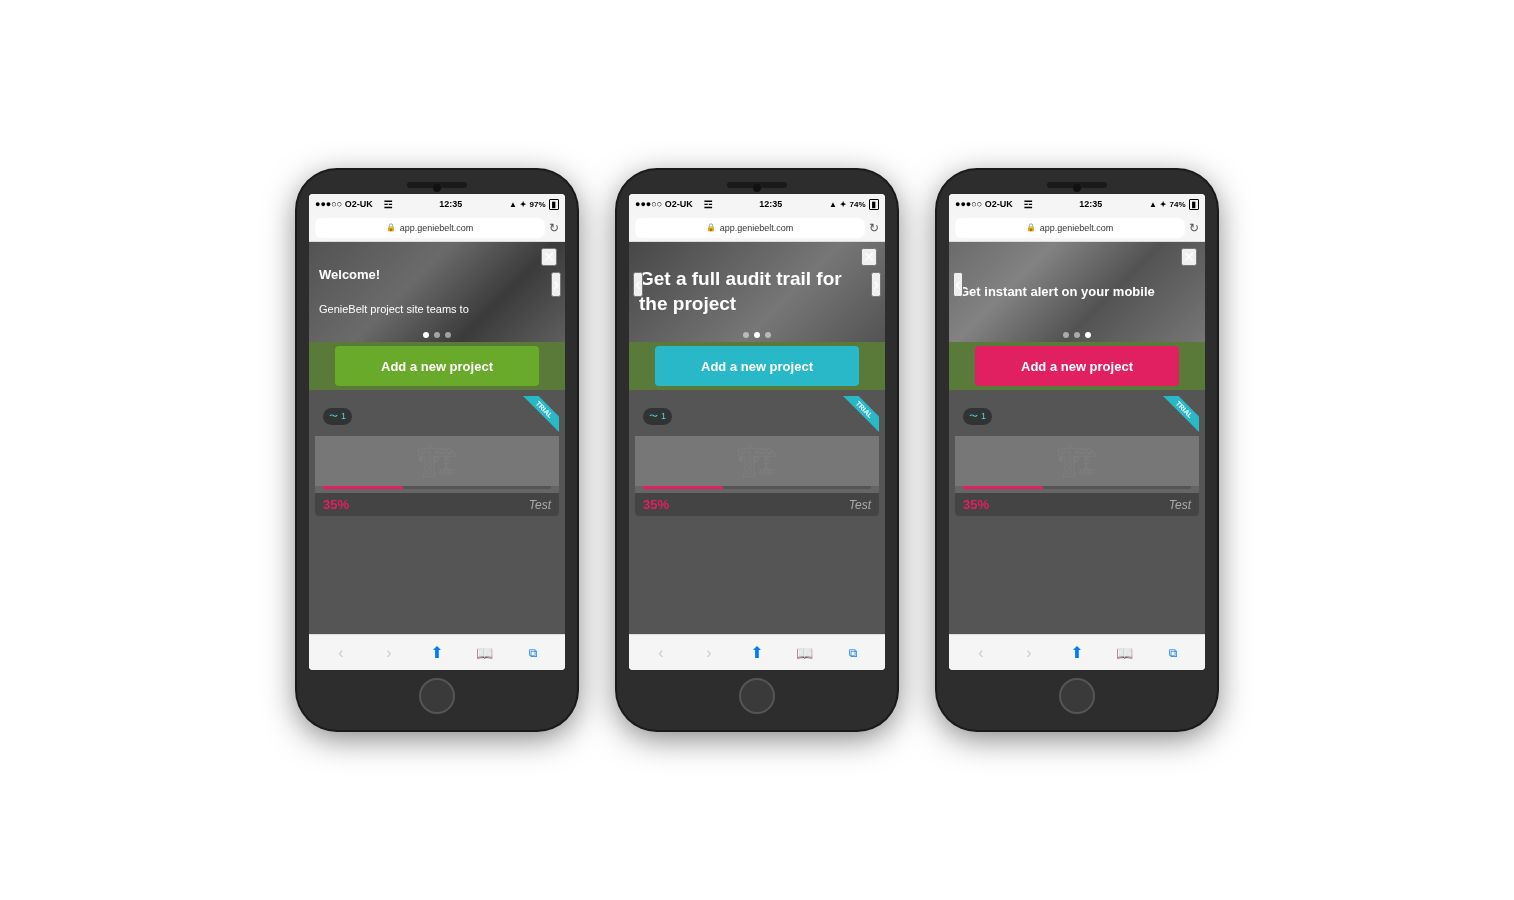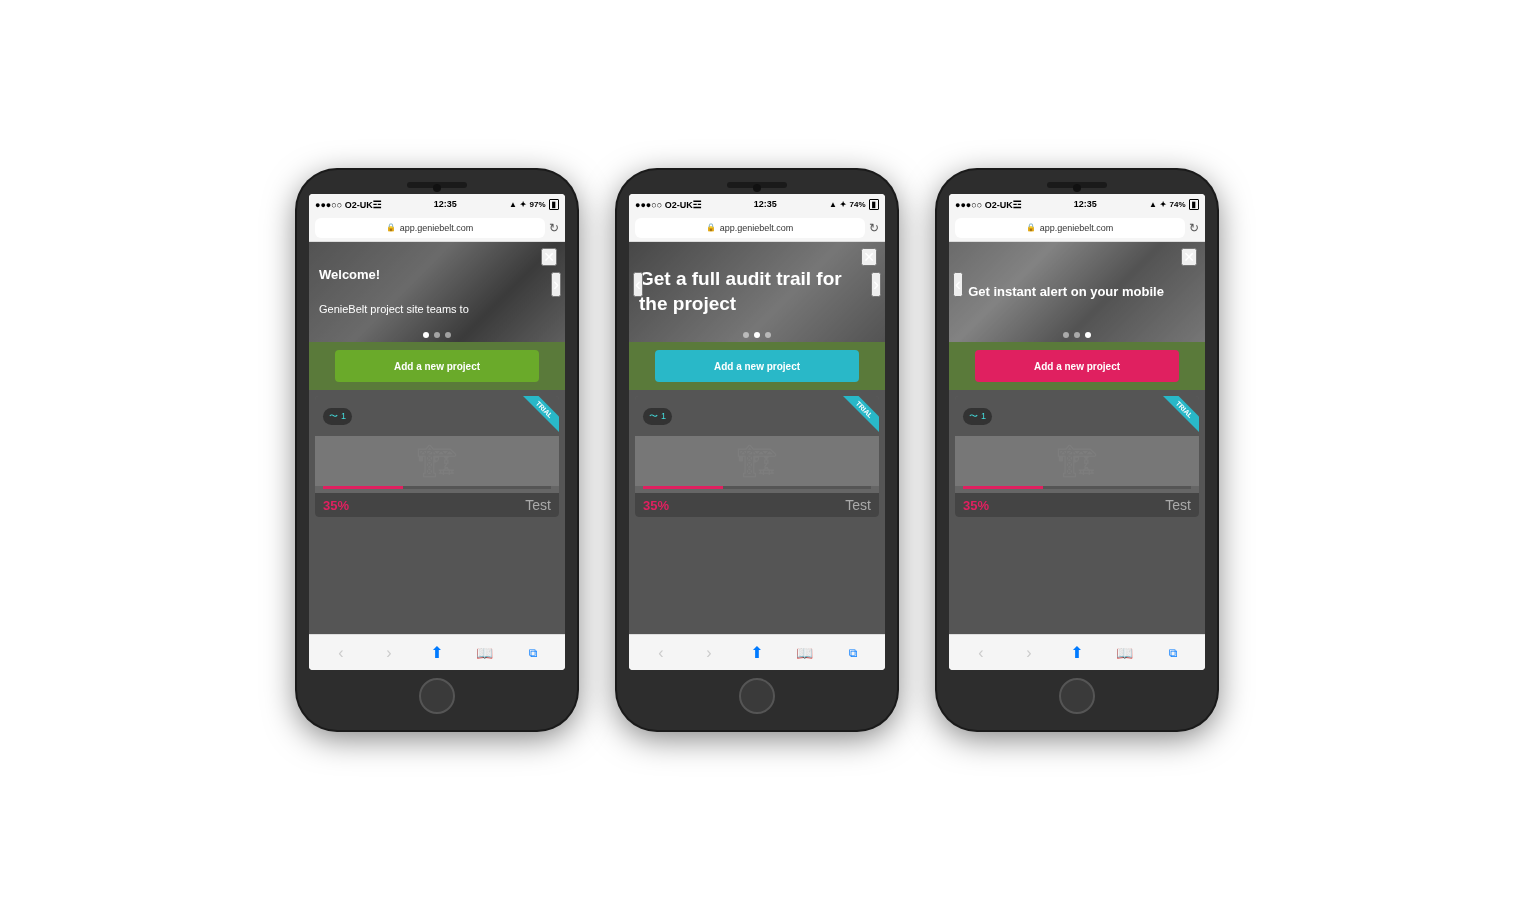"●●●○○ O2-UK" .status-left { align-items: flex-end -> center; gap: 0 -> 11px }
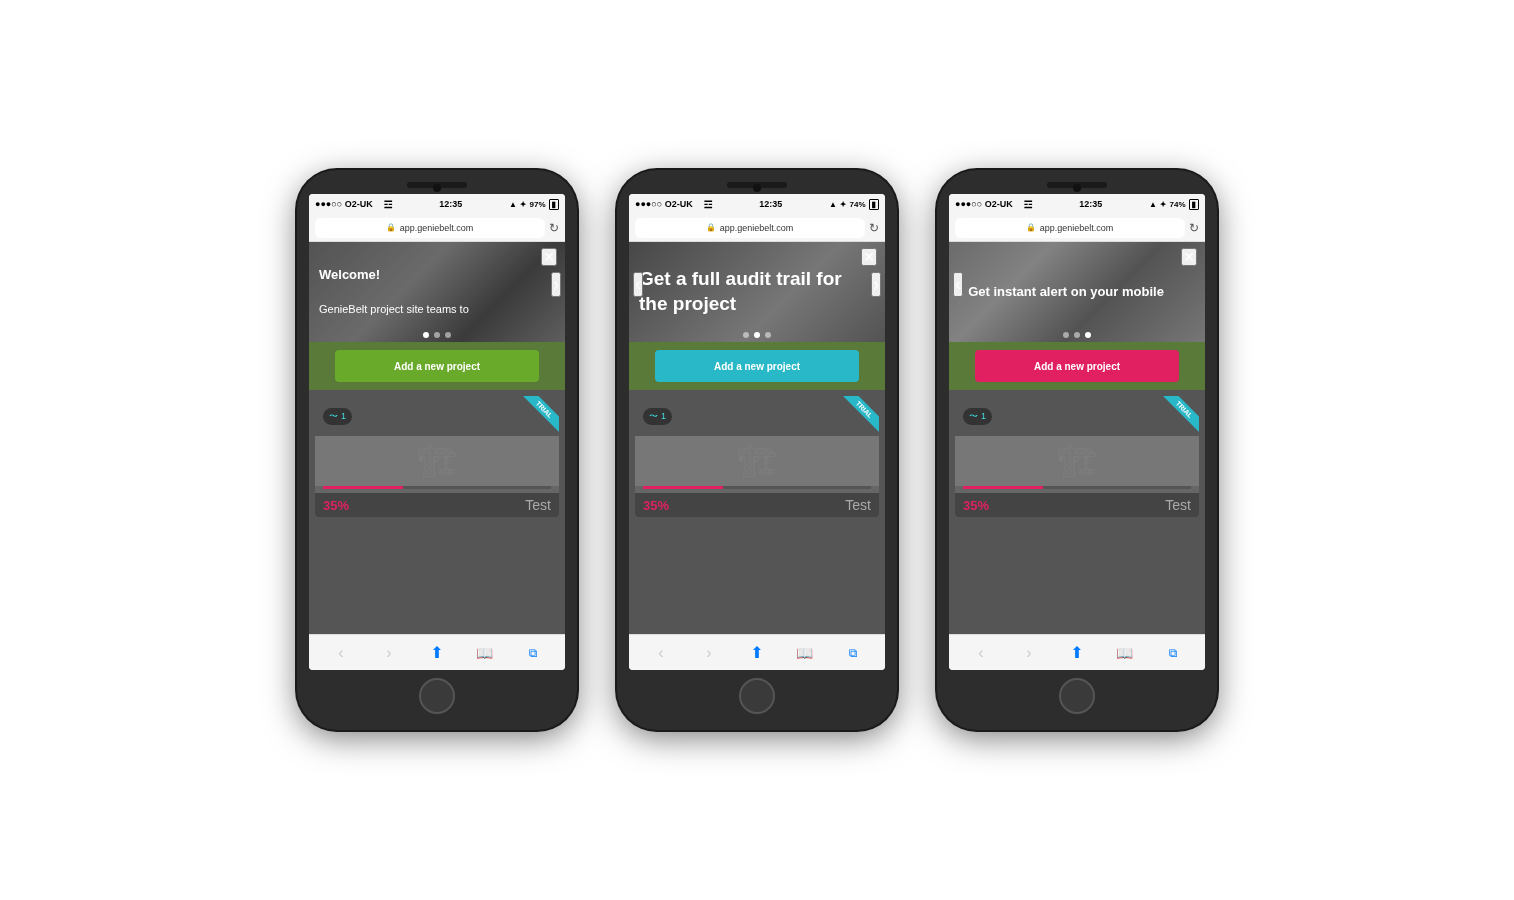"Get instant alert on your" div.promo-subtitle { text-align: center -> none }
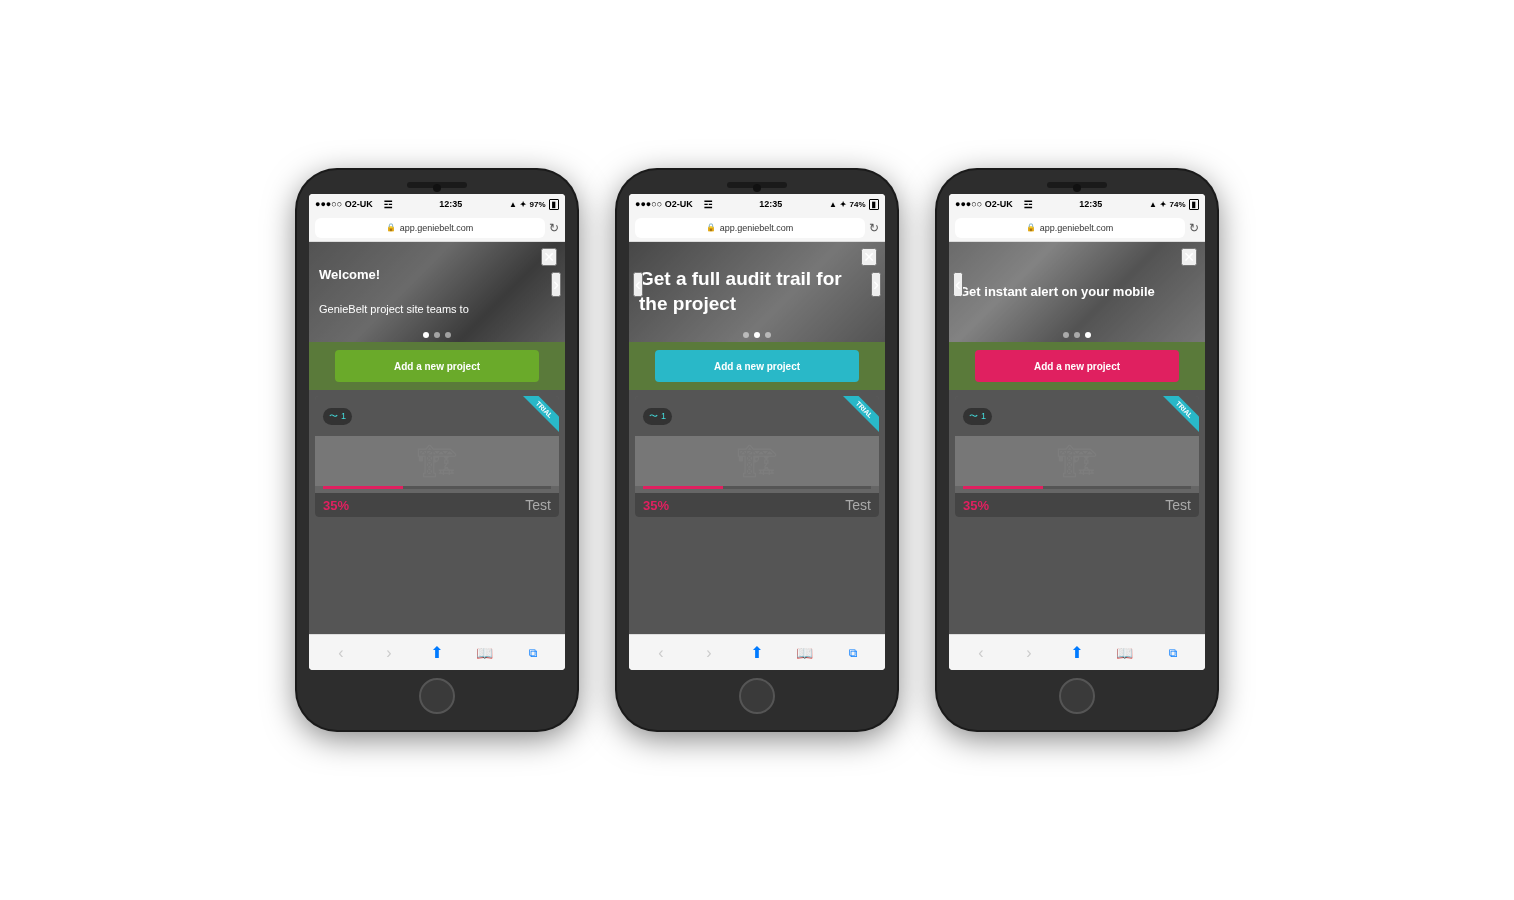"Add a new project" .promo-cta { font-size: 10px -> 13px; height: 32px -> 40px }
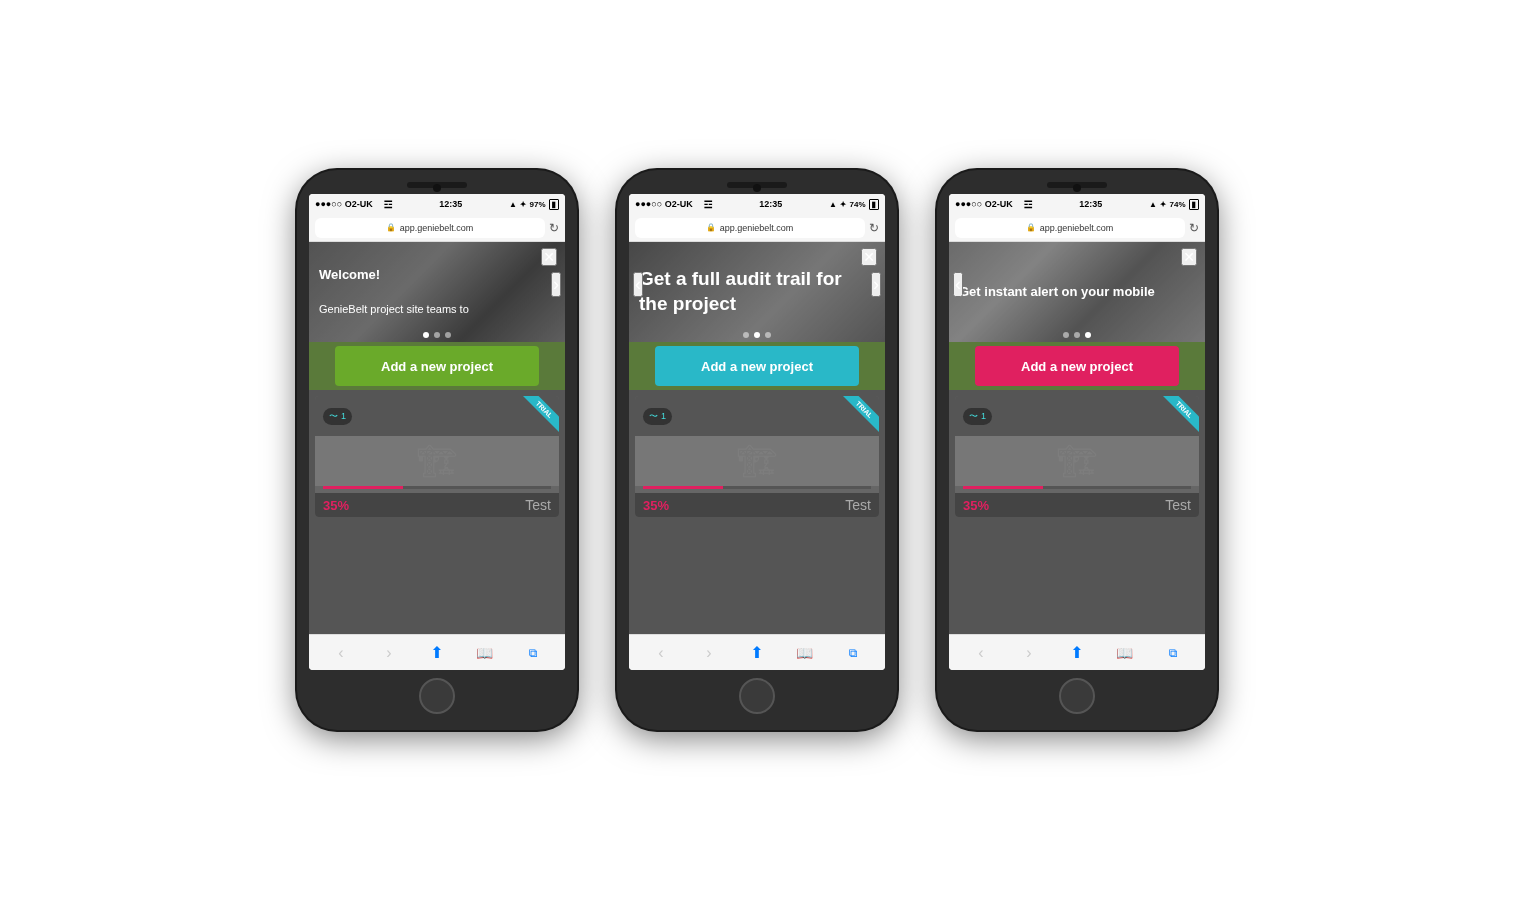"Test" .project-name { font-size: 14px -> 12px; font-style: none -> italic }
